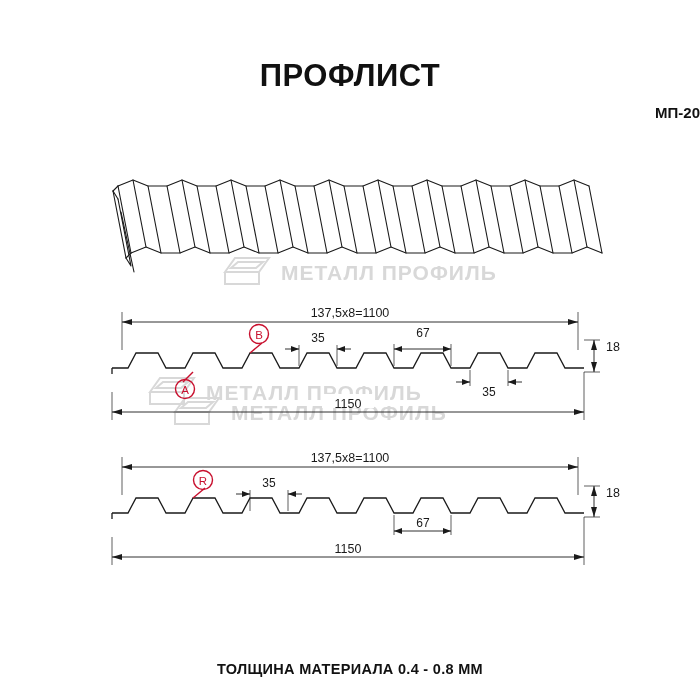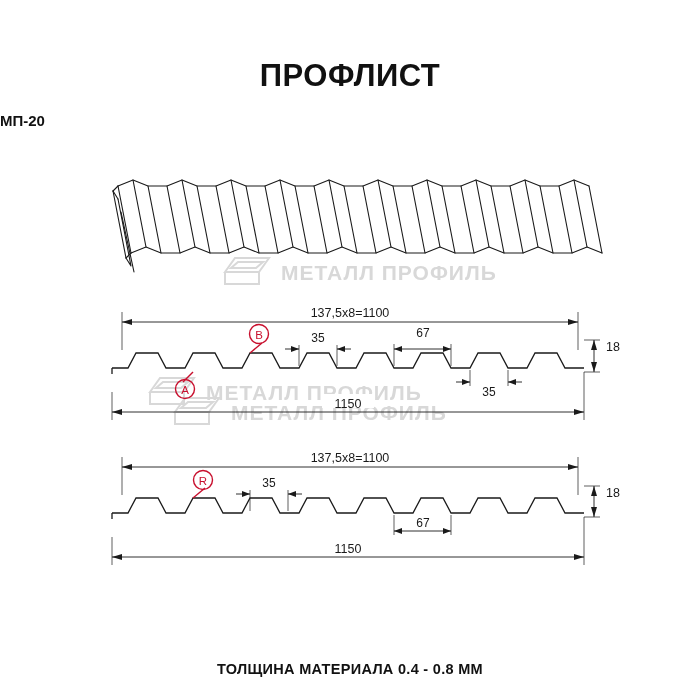"МП-20" .subtitle { margin-top: 8px -> none; text-align: left -> right }
